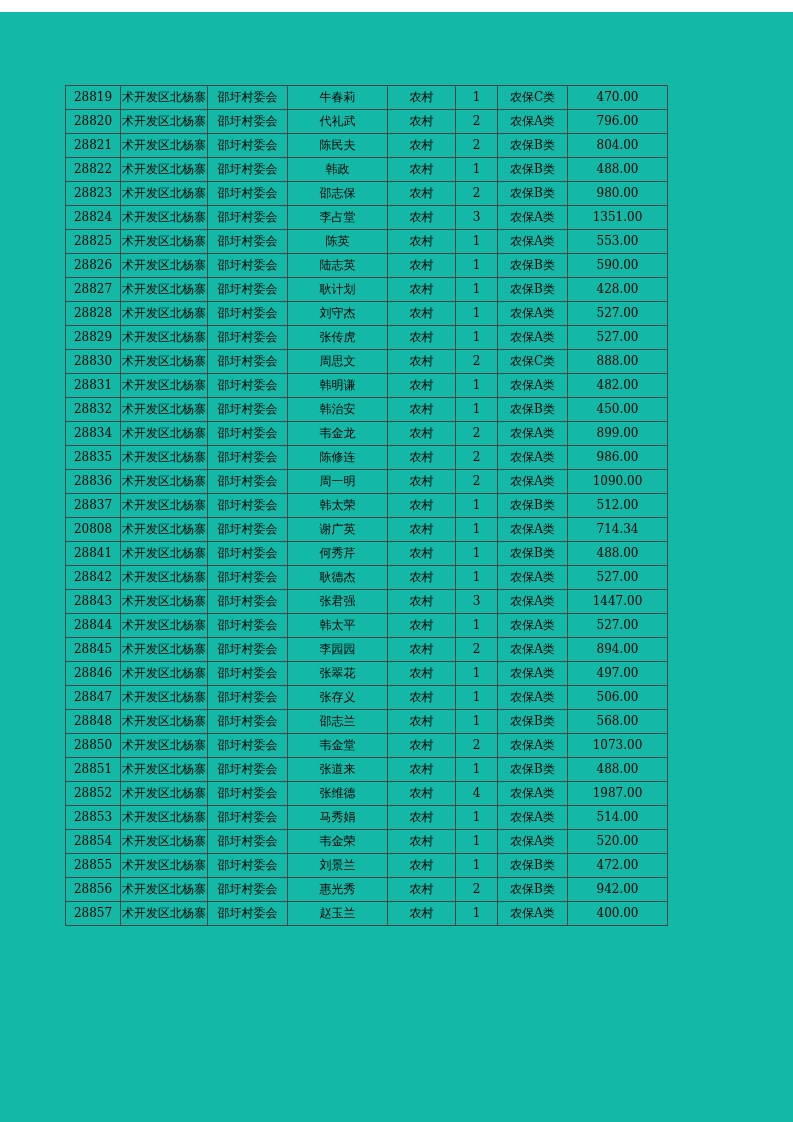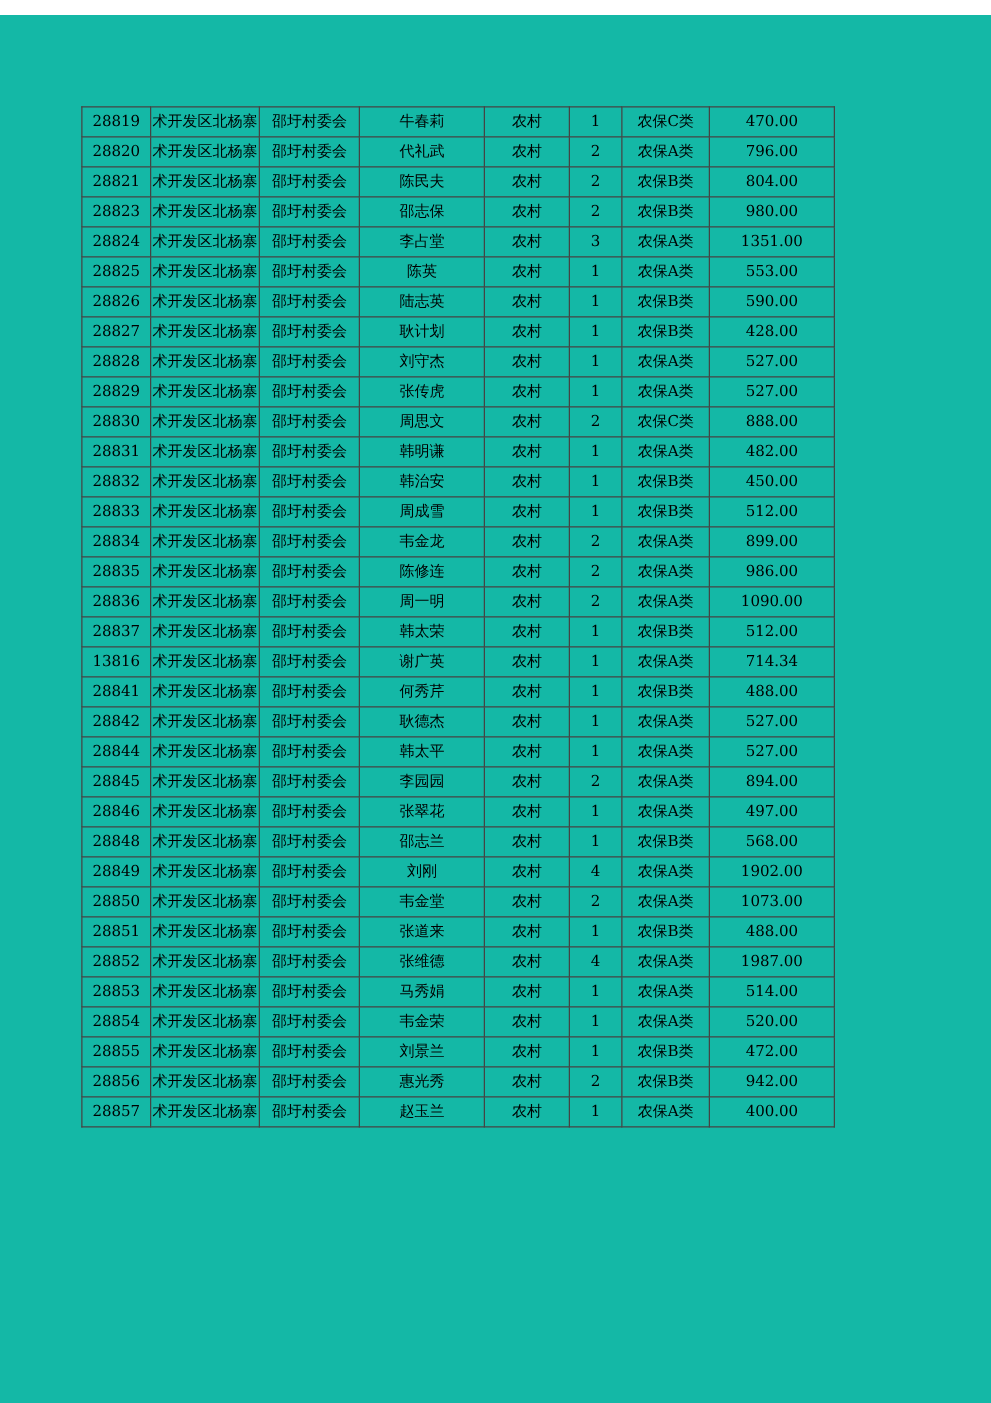"28822" tr { html: none -> <tr> <td>28822</td> <td>术开发区北杨寨</td> <td>邵圩村委会</td> <td>韩政</td> <td>农村</td> <td>1</td> <td>农保B类</td> <td>488.00</td> </tr> }
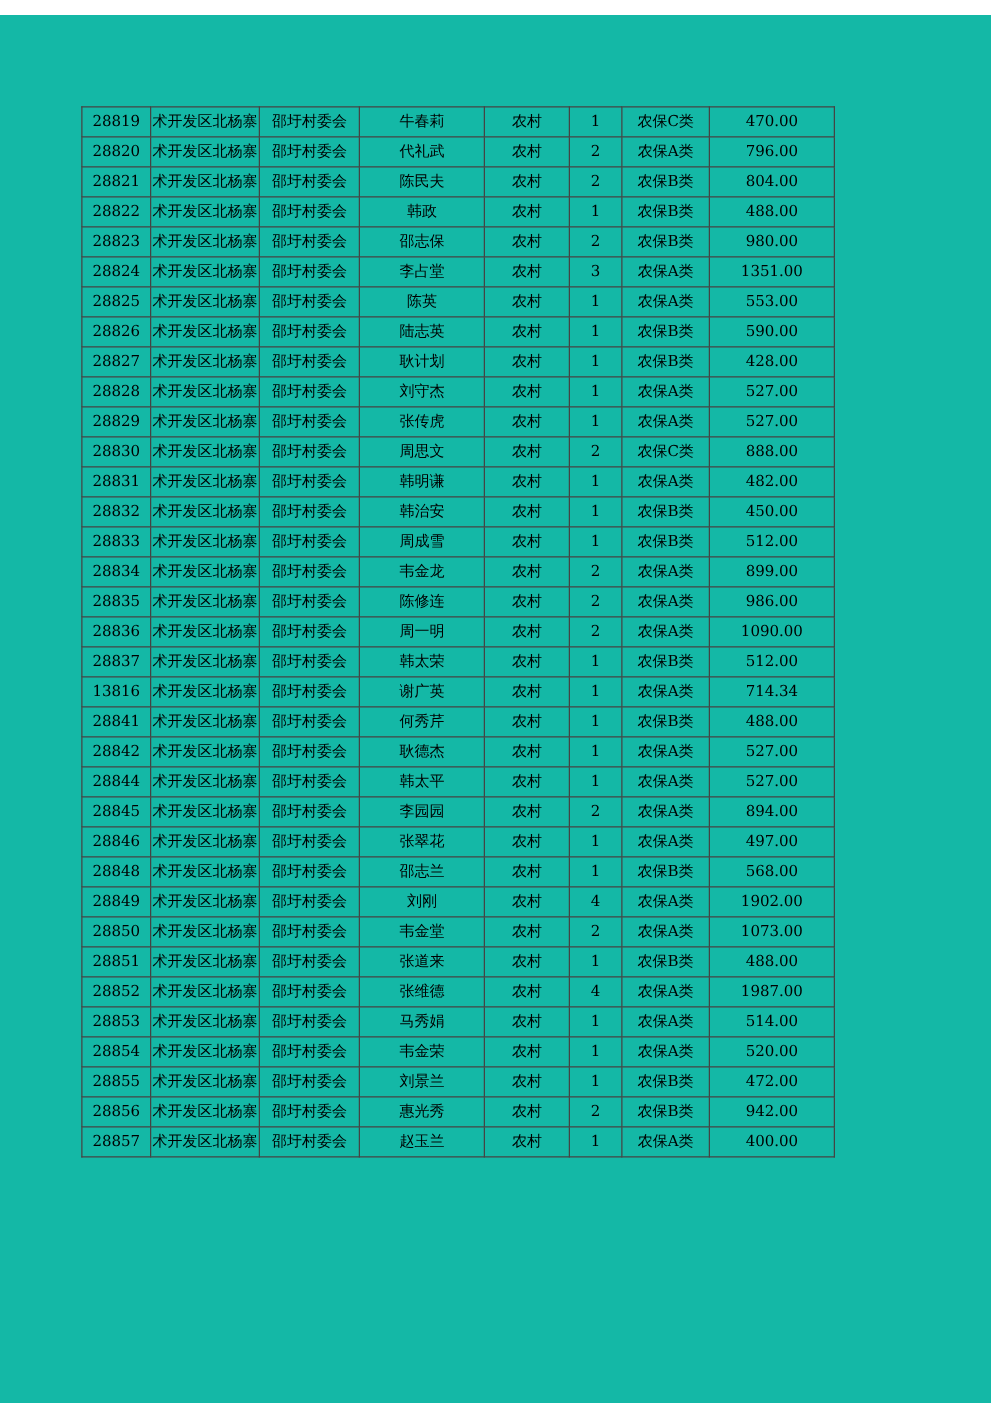"28833" tr { html: <tr> <td>28833</td> <td>术开发区北杨寨</td> <td>邵圩村委会</td> <td>周成雪</td> <td>农村</td> <td>1</td> <td>农保B类</td> <td>512.00</td> </tr> -> none }
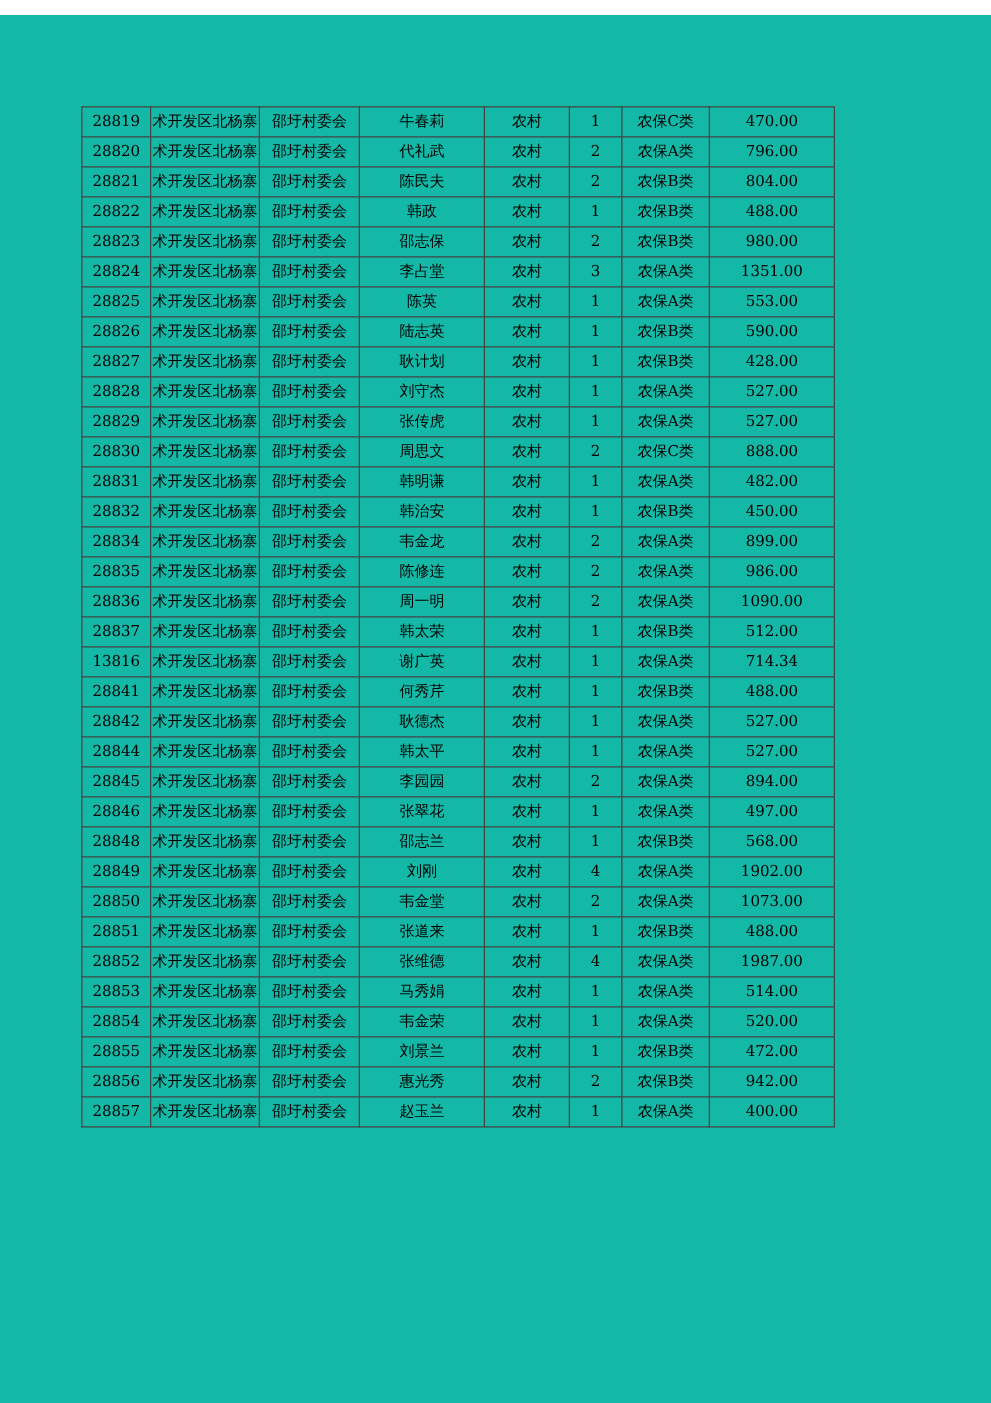"13816" td { text: 13816 -> 20808 }
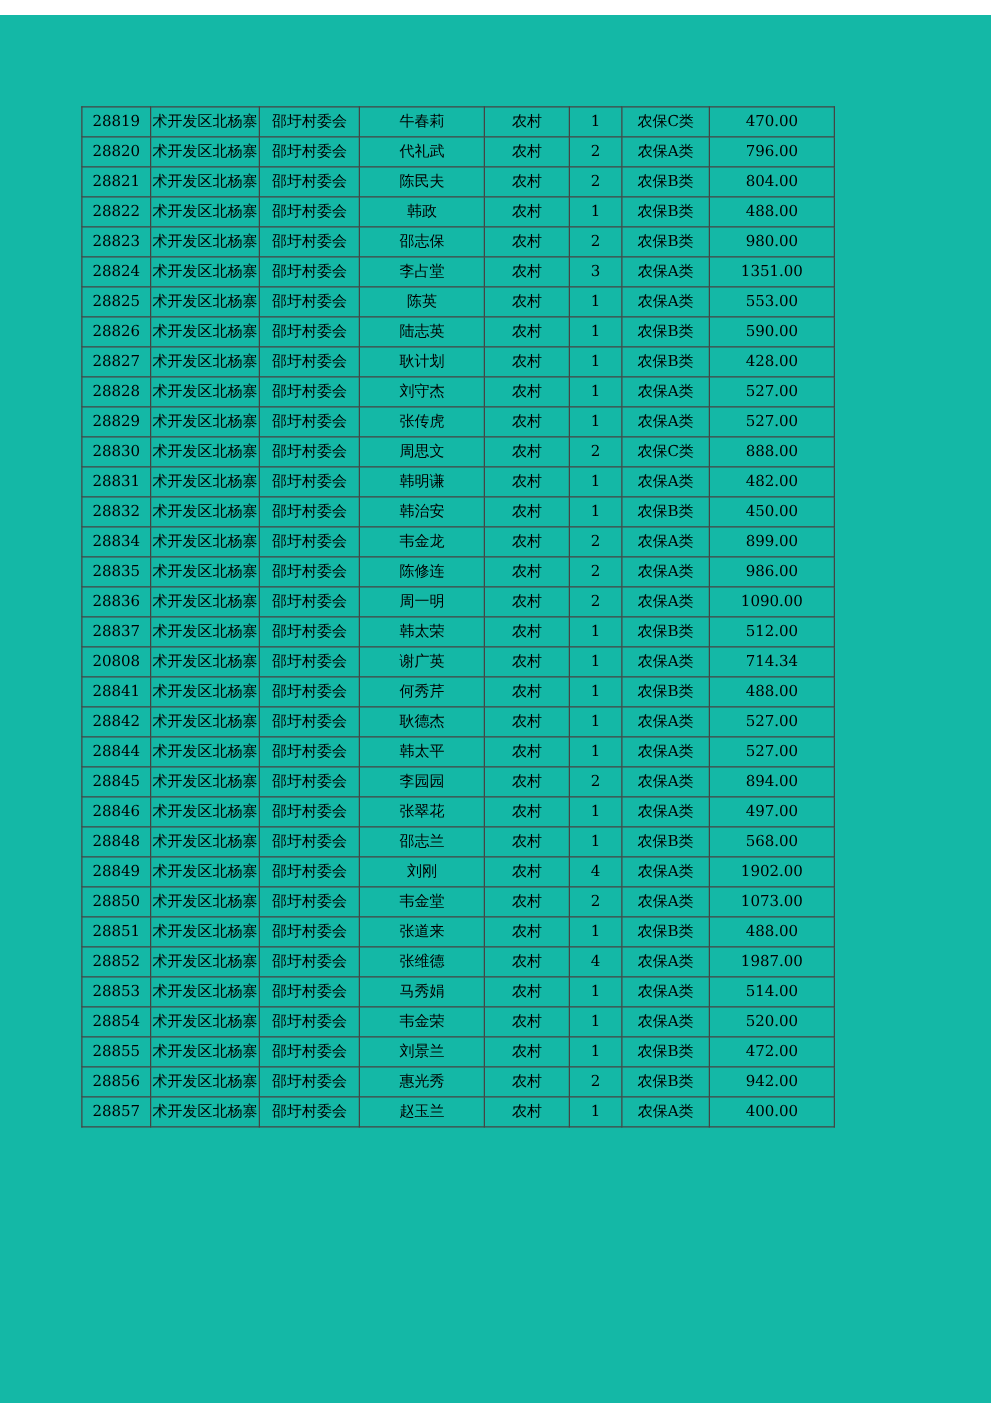"28843" tr { html: none -> <tr> <td>28843</td> <td>术开发区北杨寨</td> <td>邵圩村委会</td> <td>张君强</td> <td>农村</td> <td>3</td> <td>农保A类</td> <td>1447.00</td> </tr> }
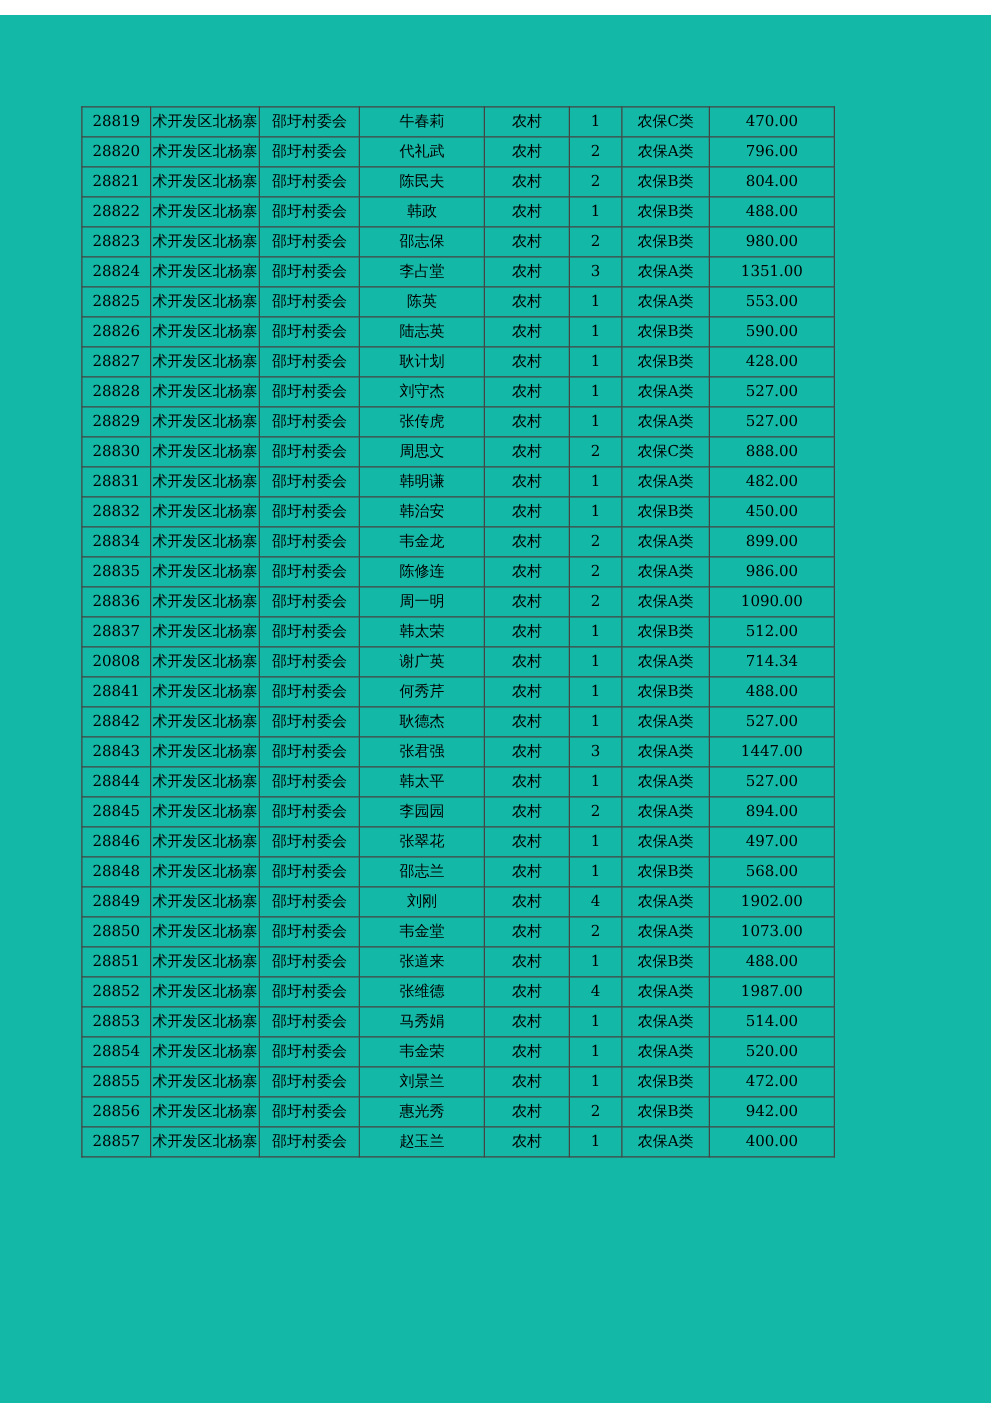"28847" tr { html: none -> <tr> <td>28847</td> <td>术开发区北杨寨</td> <td>邵圩村委会</td> <td>张存义</td> <td>农村</td> <td>1</td> <td>农保A类</td> <td>506.00</td> </tr> }
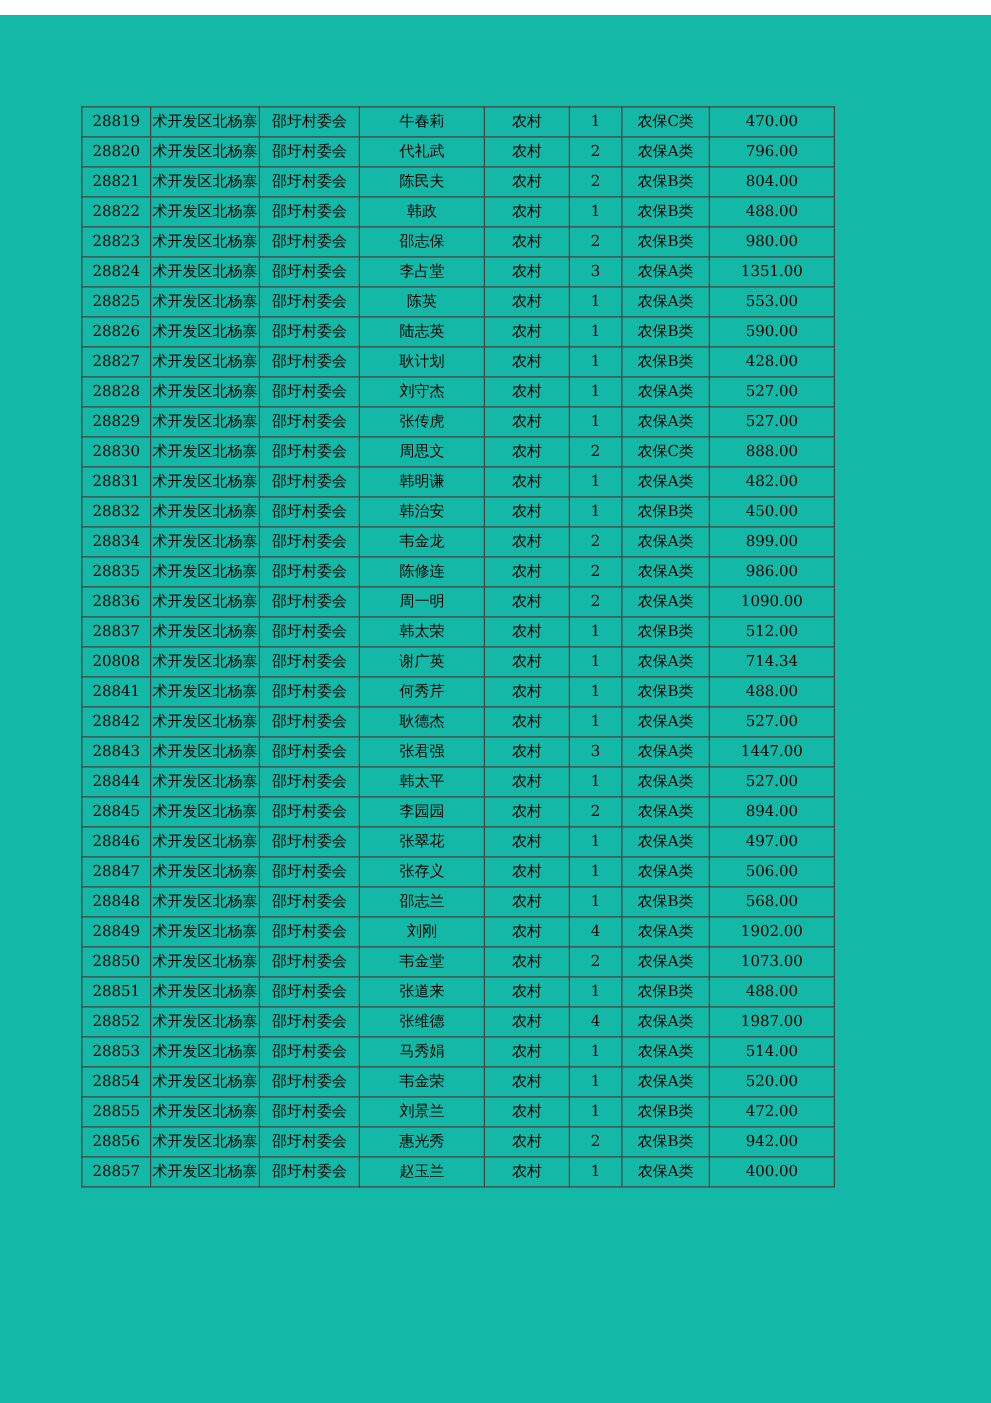"28849" tr { html: <tr> <td>28849</td> <td>术开发区北杨寨</td> <td>邵圩村委会</td> <td>刘刚</td> <td>农村</td> <td>4</td> <td>农保A类</td> <td>1902.00</td> </tr> -> none }
